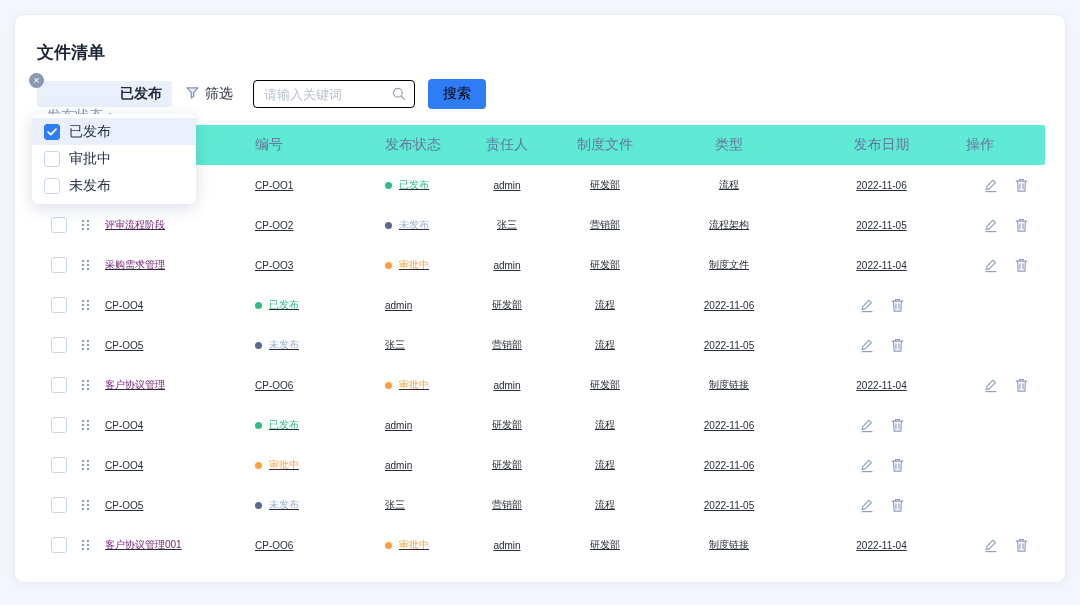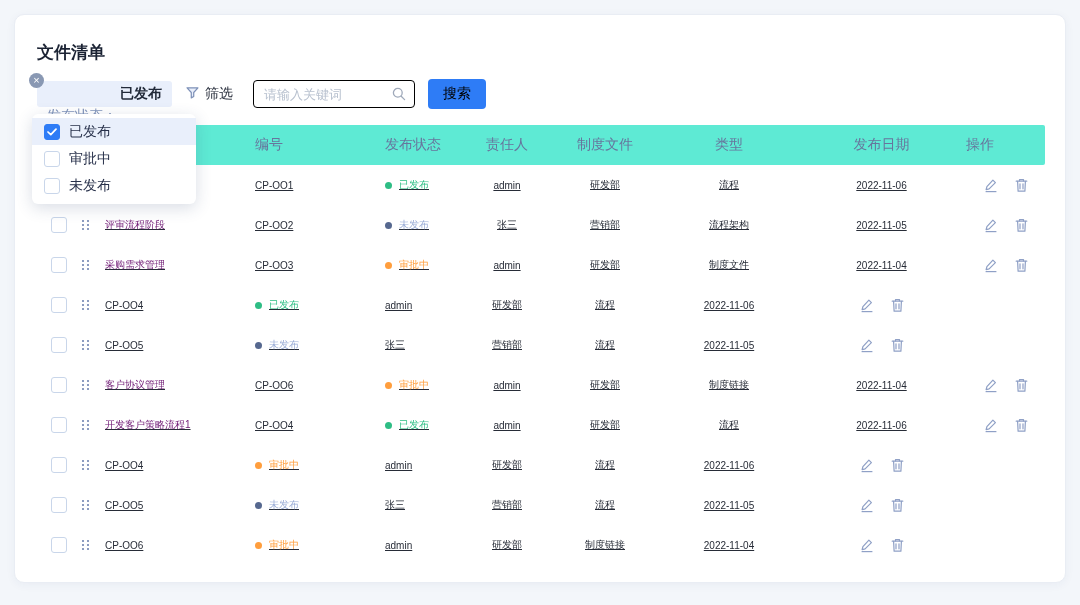"开发客户策略流程1" div.cell { html: <div>开发客户策略流程1</div> -> none }
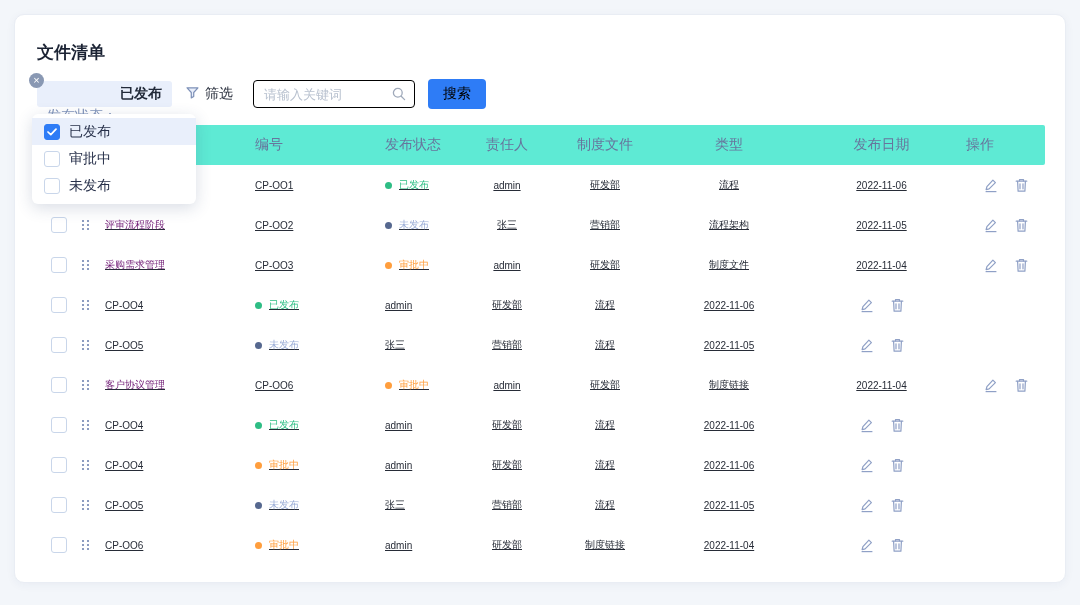"客户协议管理001" div.cell { html: none -> <div>客户协议管理001</div> }
